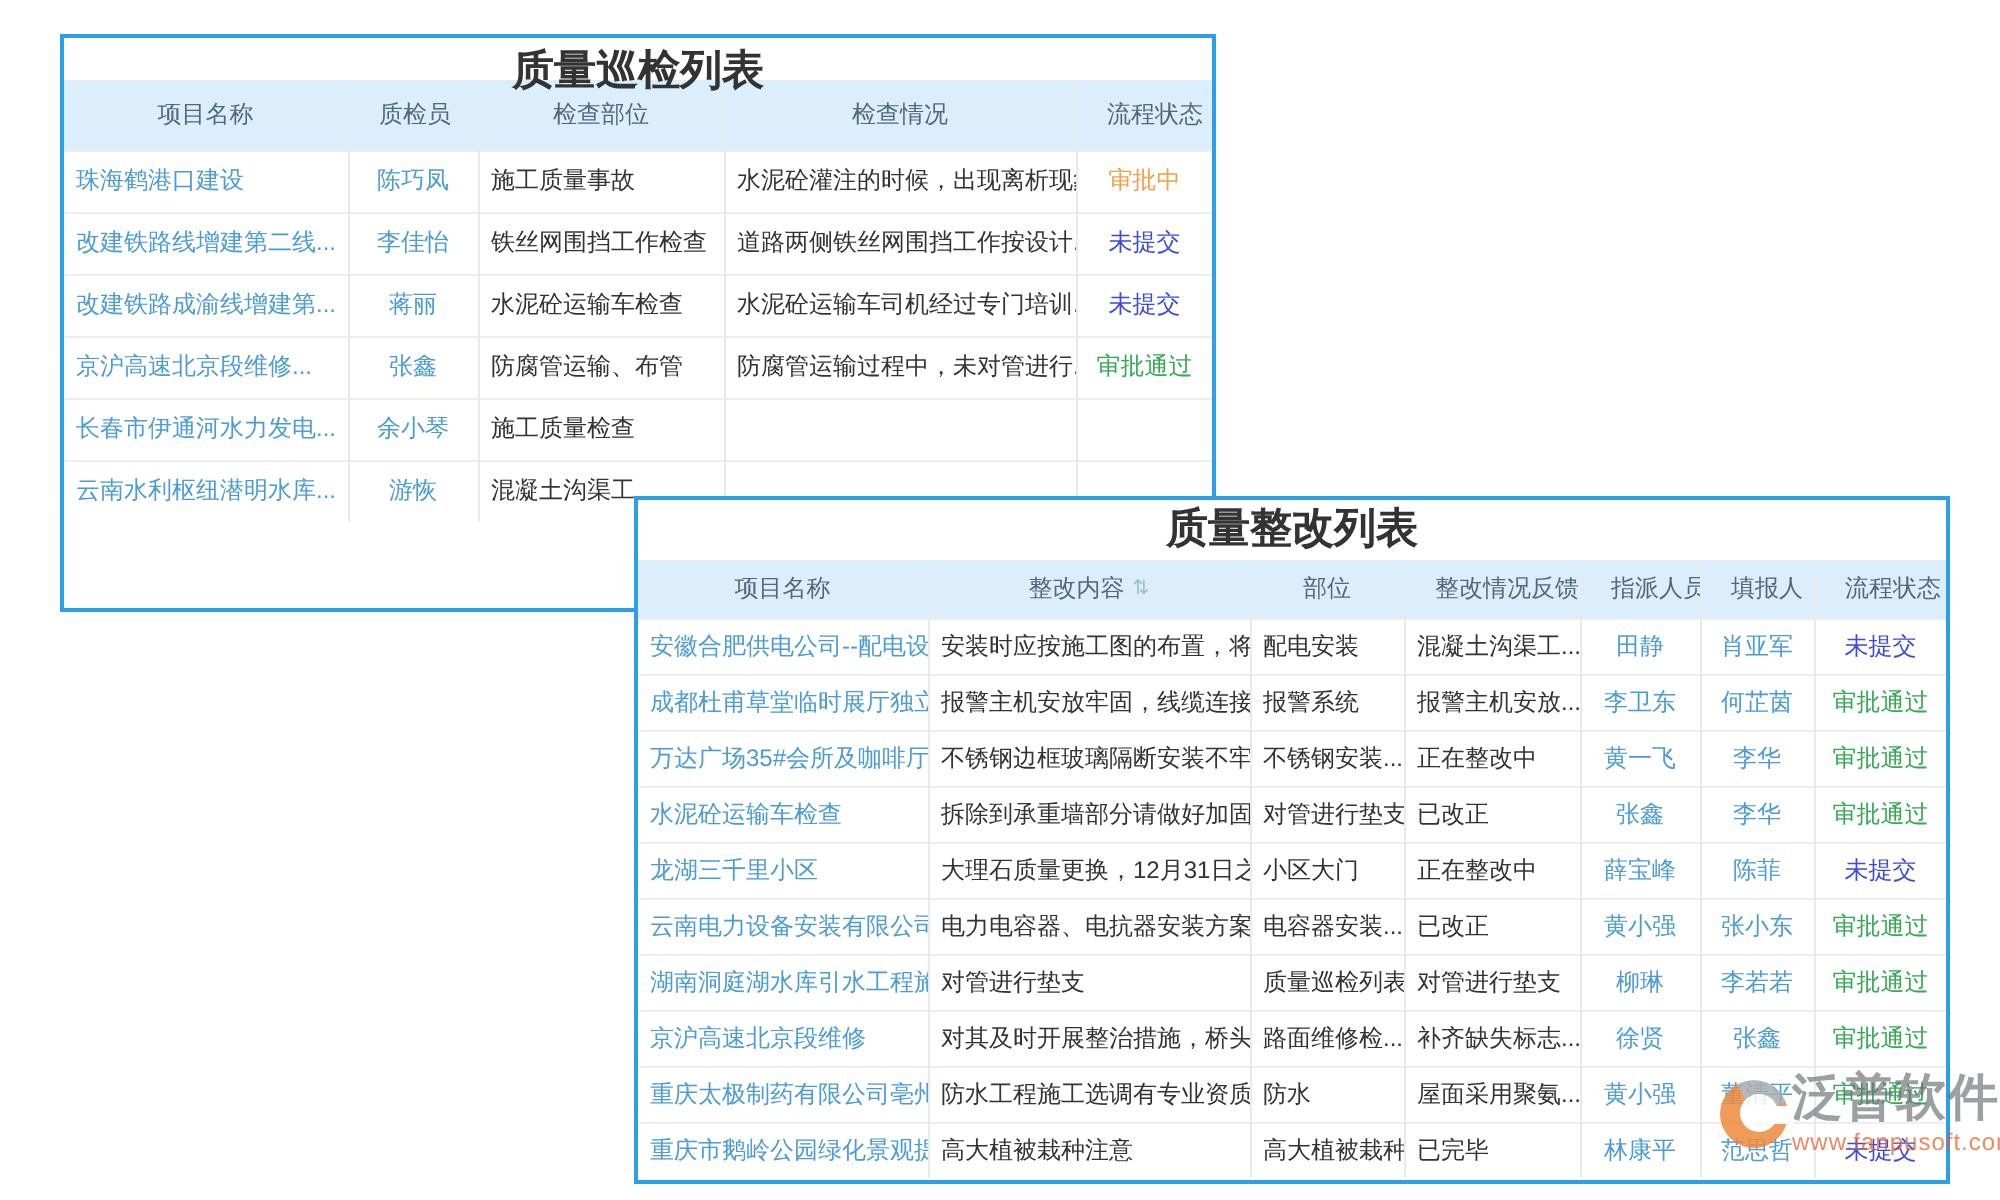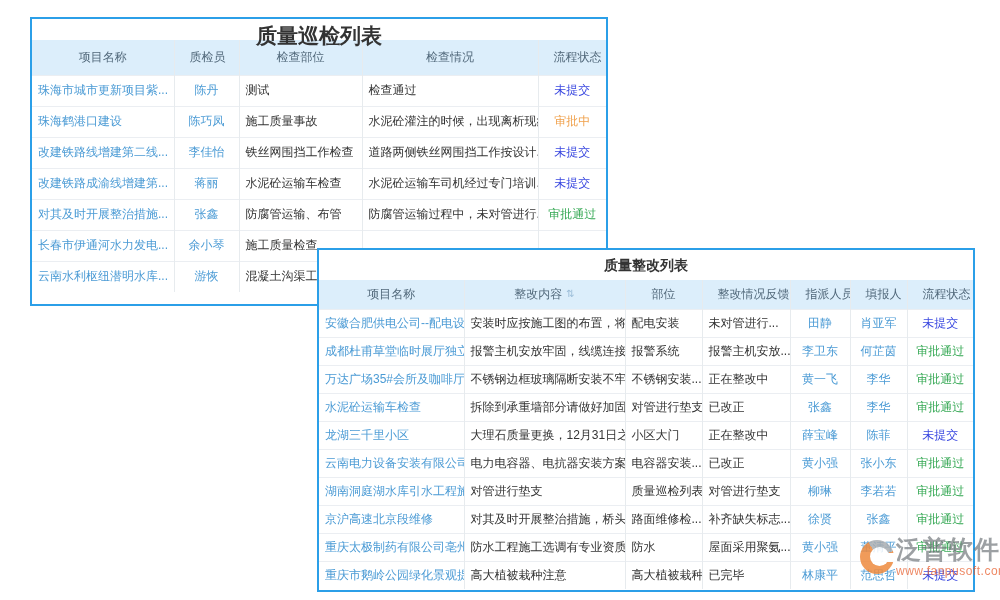"珠海市城市更新项目紫..." tr { html: <tr> <td><span>珠海市城市更新项目紫...</span></td> <td><span>陈丹</span></td> <td><span>测试</span></td> <td><span>检查通过</span></td> <td><span>未提交</span></td> </tr> -> none }
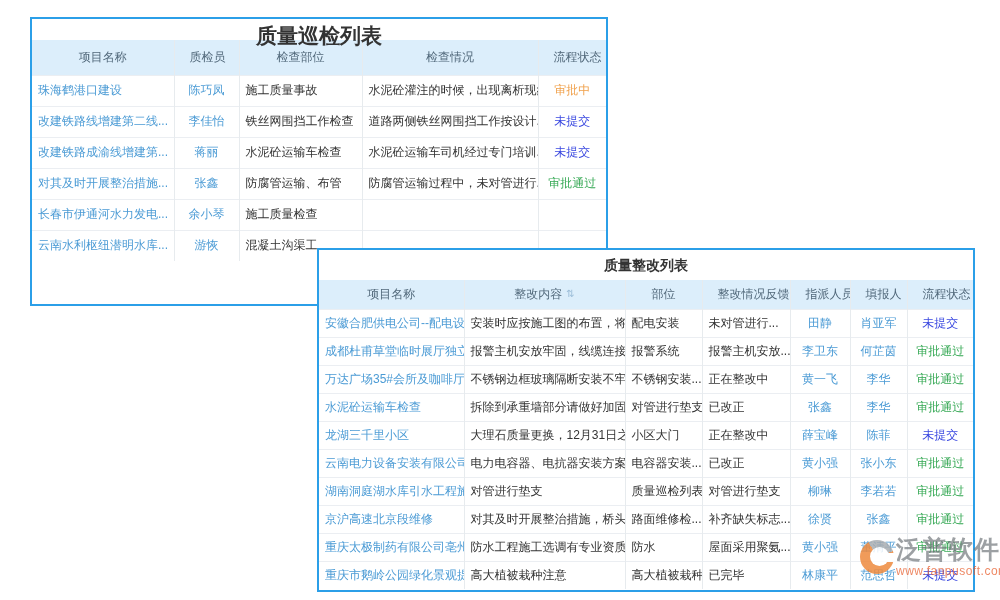"对其及时开展整治措施..." span.cell-link { text: 对其及时开展整治措施 -> 京沪高速北京段维修 }
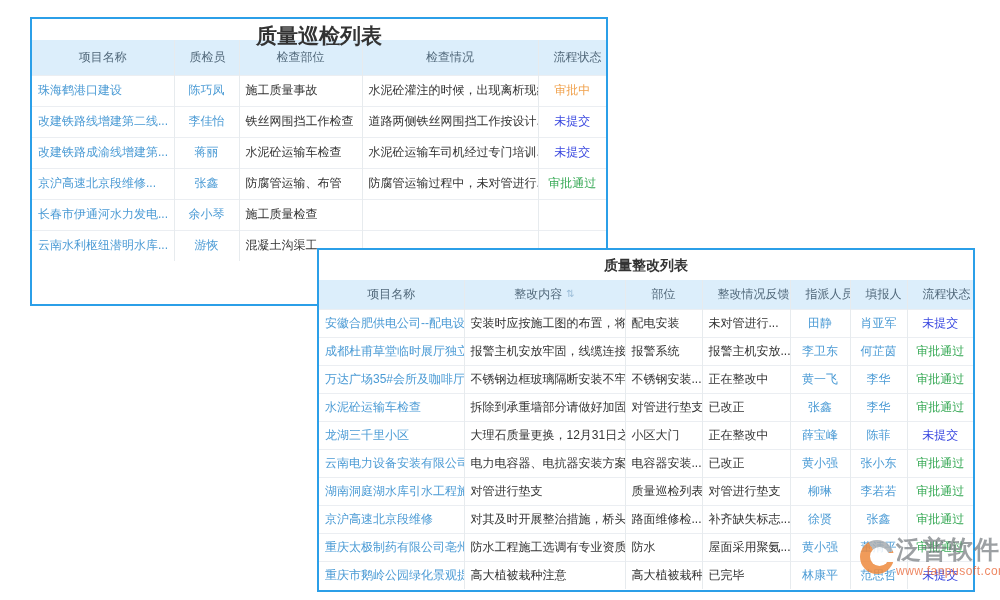"质量整改列表" .panel-rectify .panel-title { font-size: 14px -> 21px }
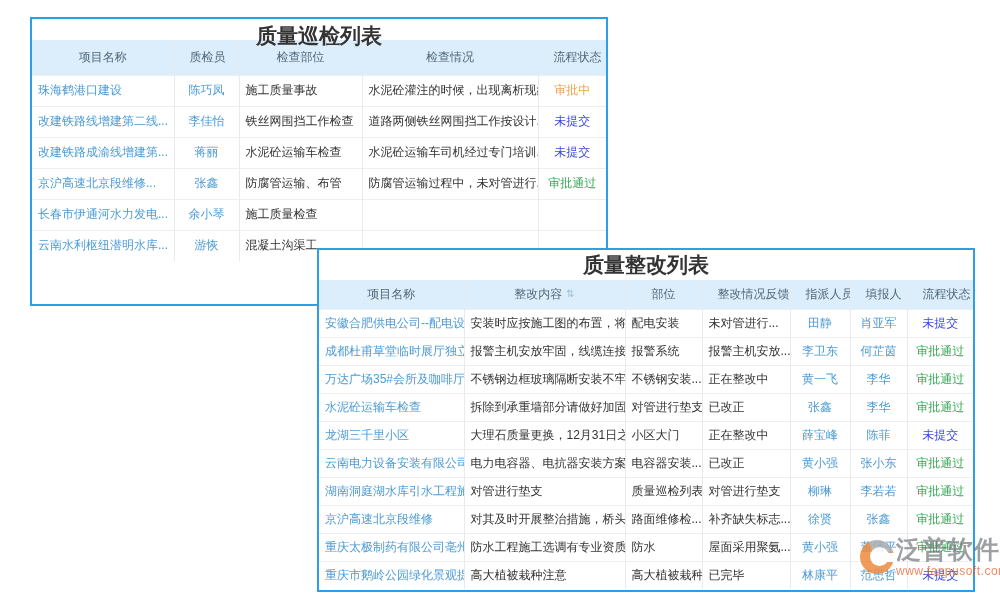"未对管进行..." span.cell-text { text: 未对管进行 -> 混凝土沟渠工 }
